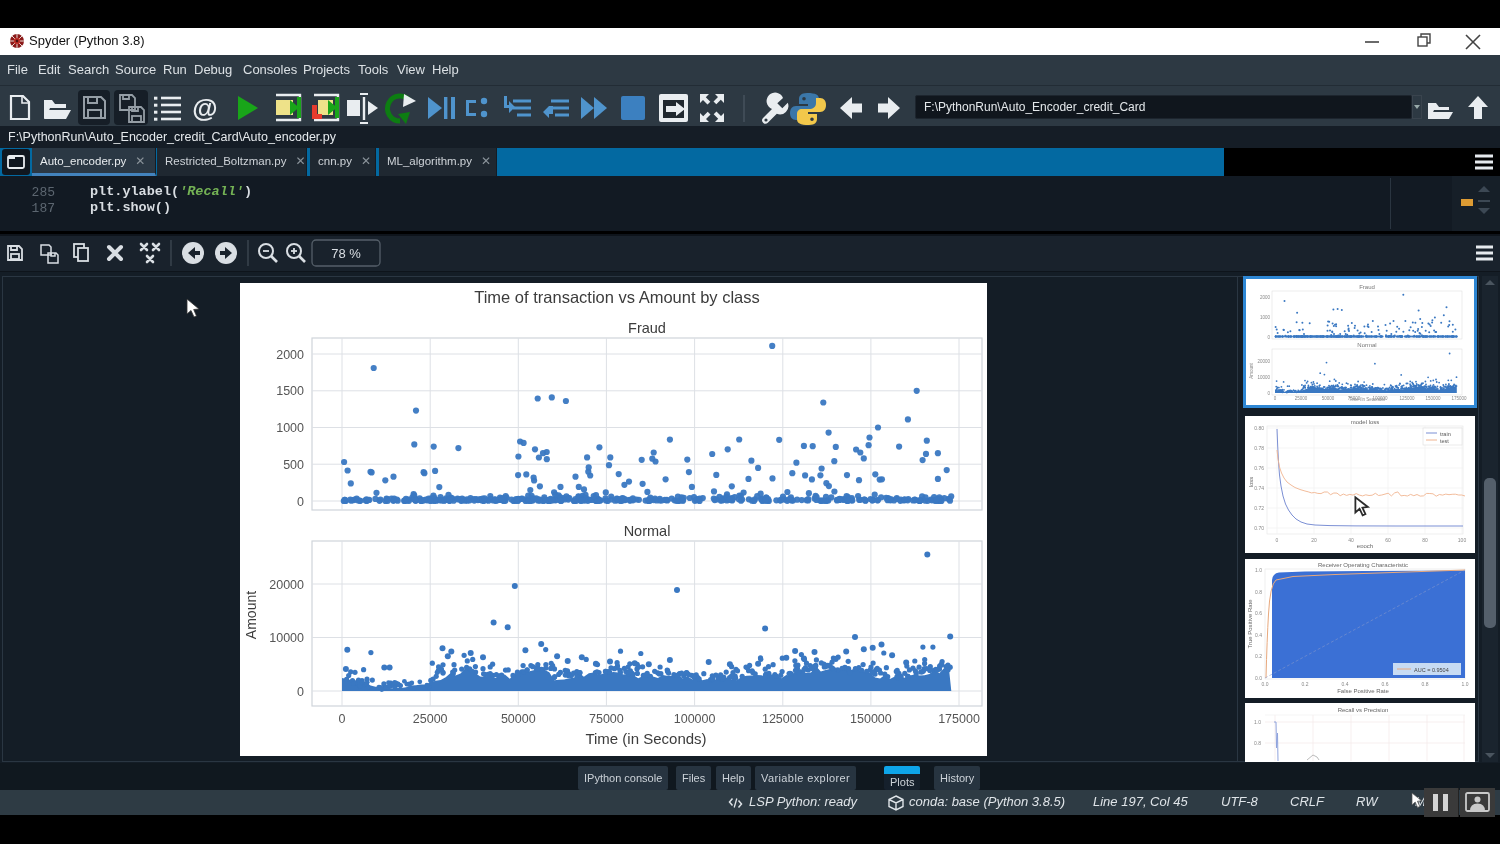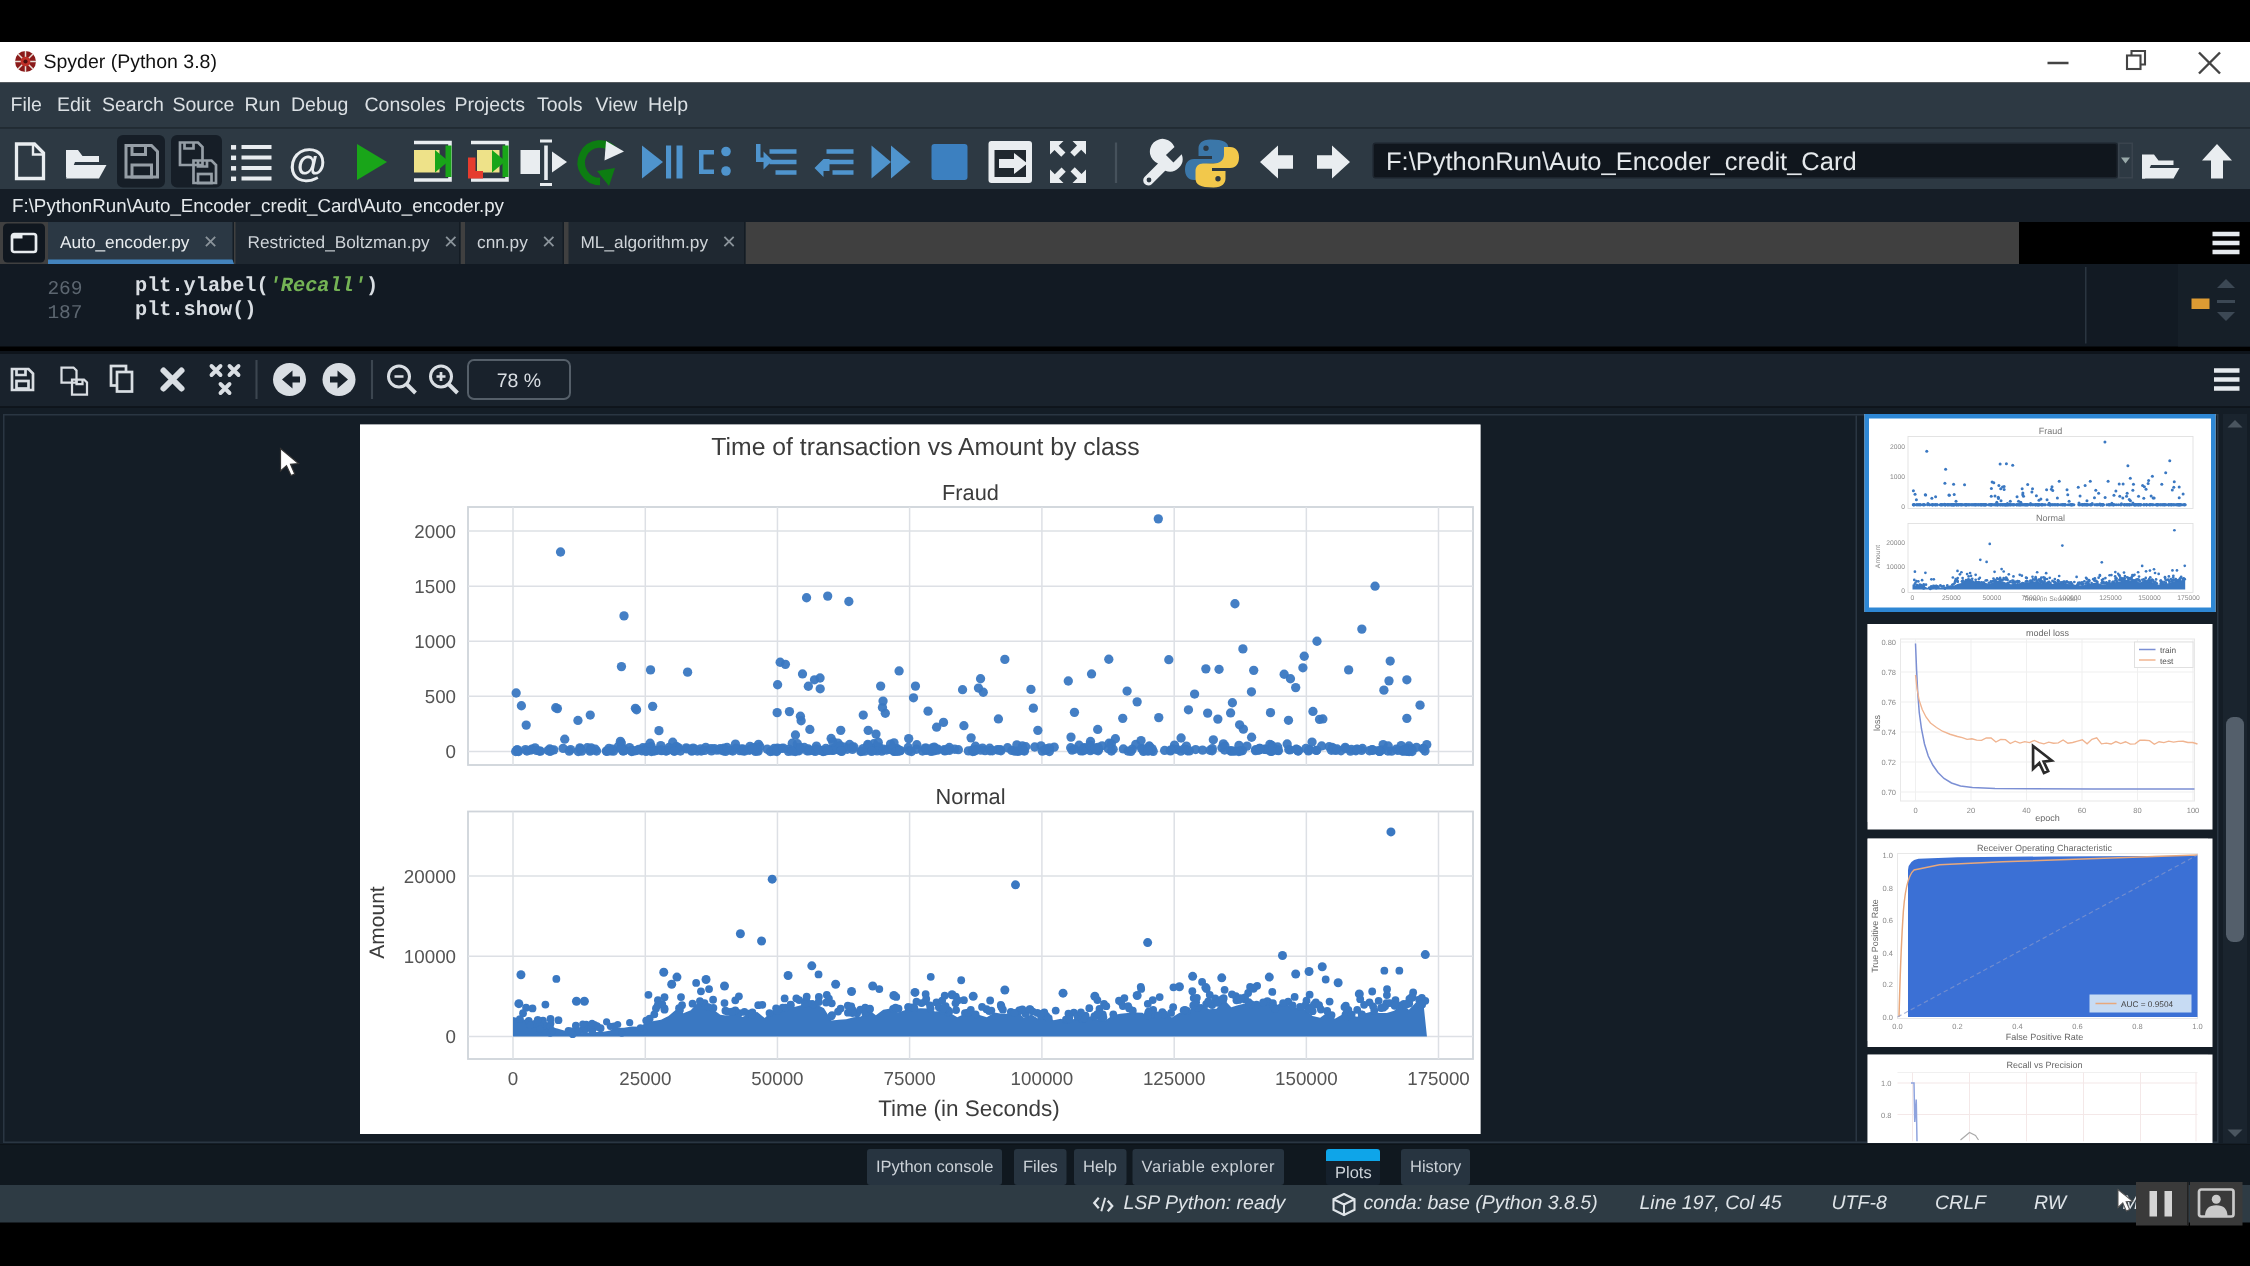"F:\PythonRun\Auto_Encoder_credit_Card" #pathbox { font-size: 17px -> 12px }
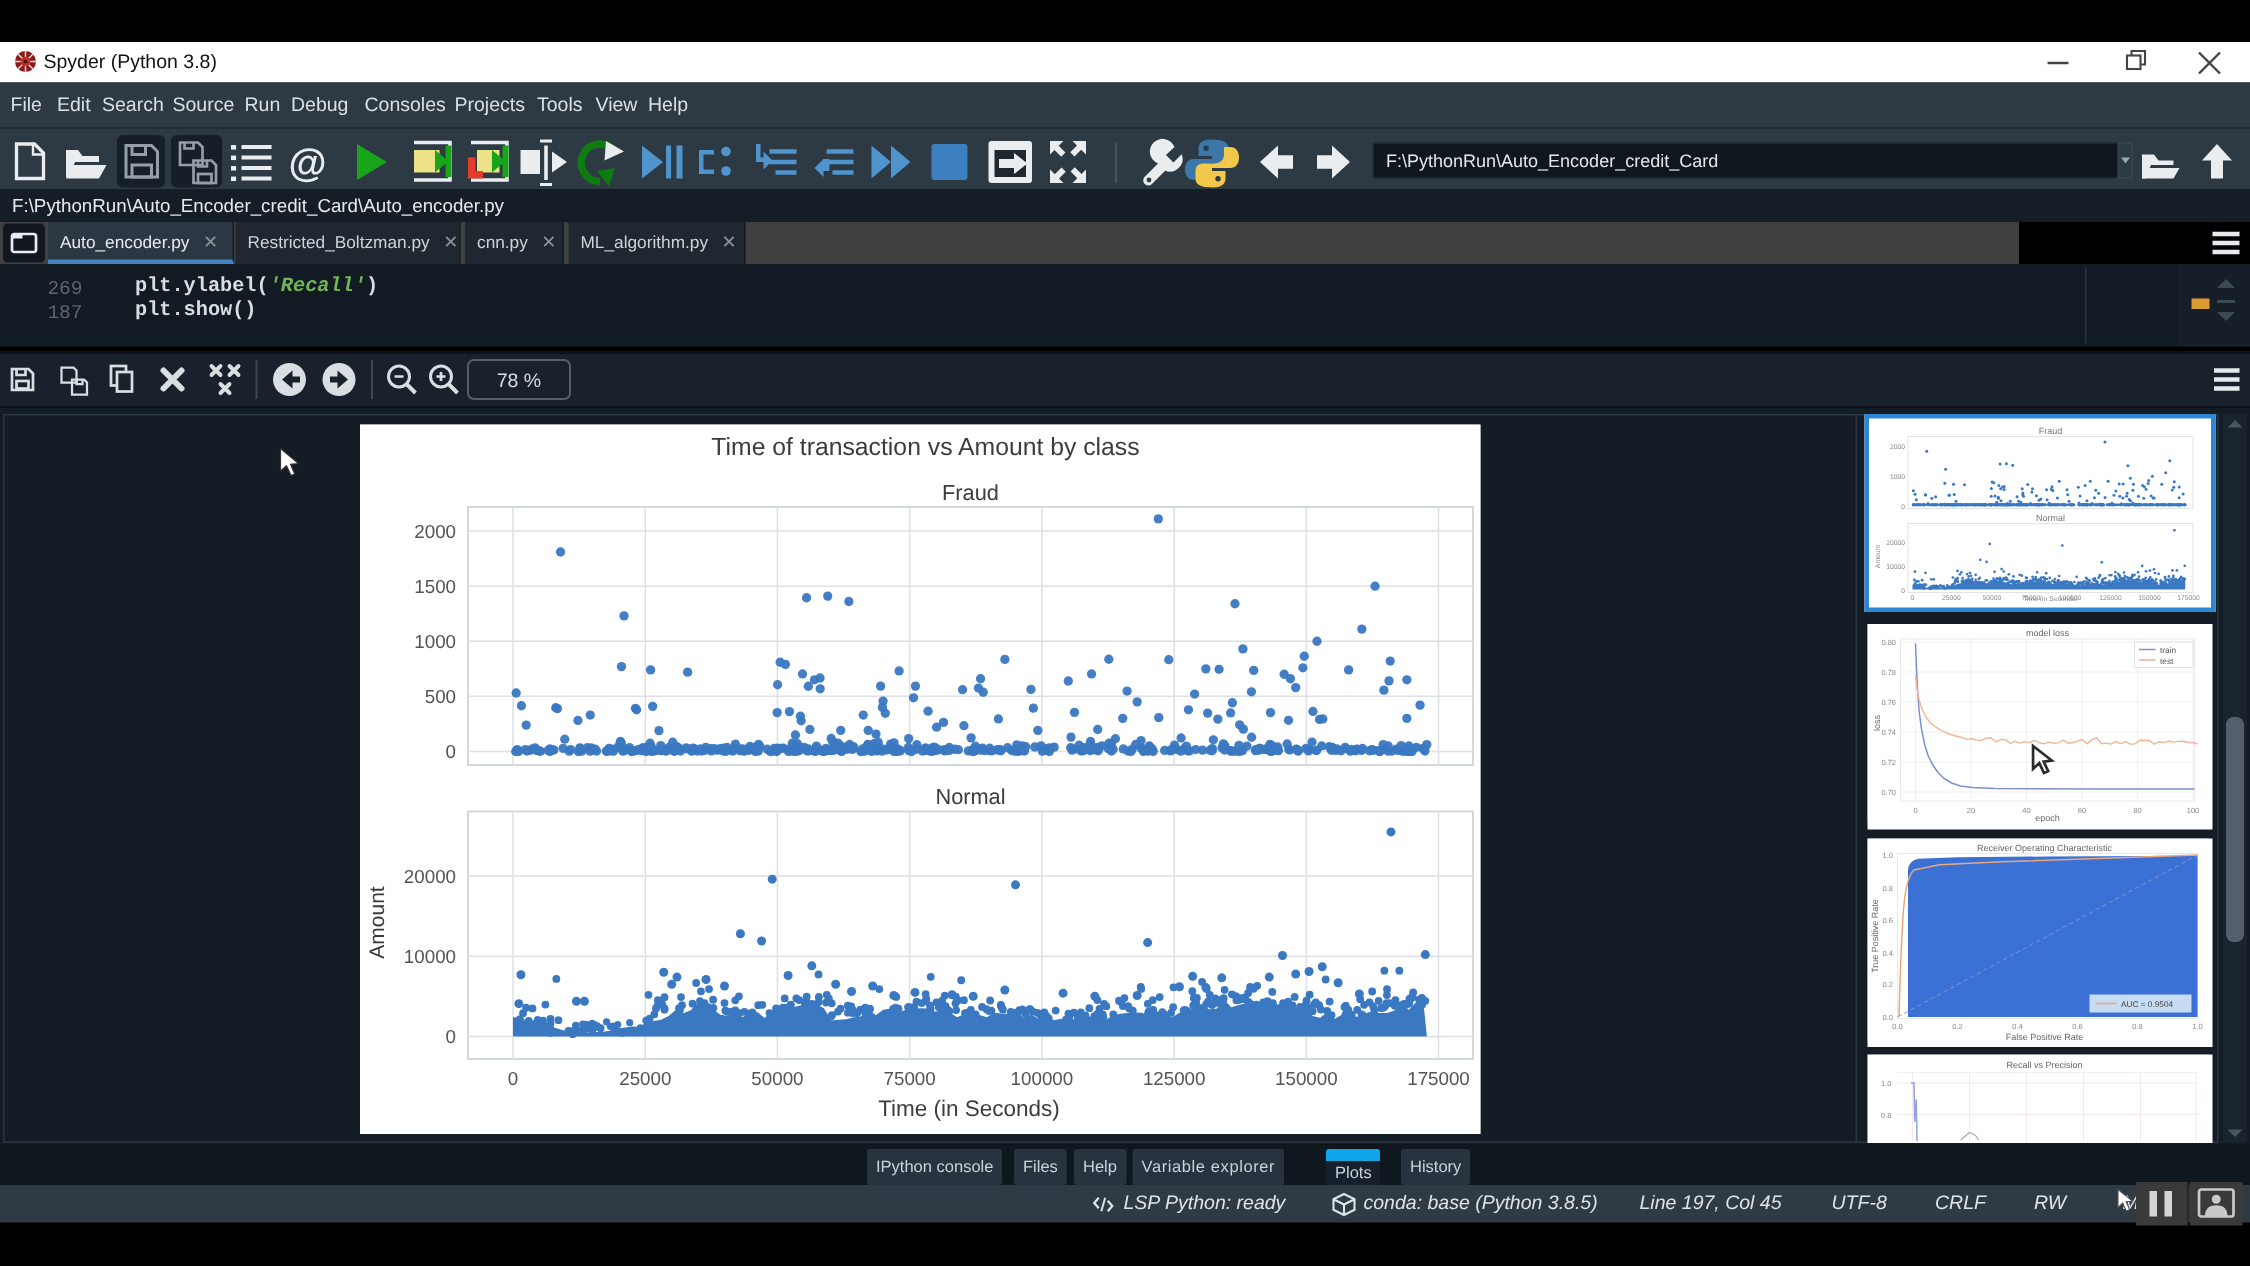"Auto_encoder.py ✕" #tabbar { background: #404040 -> #0369a1; width: 1346px -> 1224px }
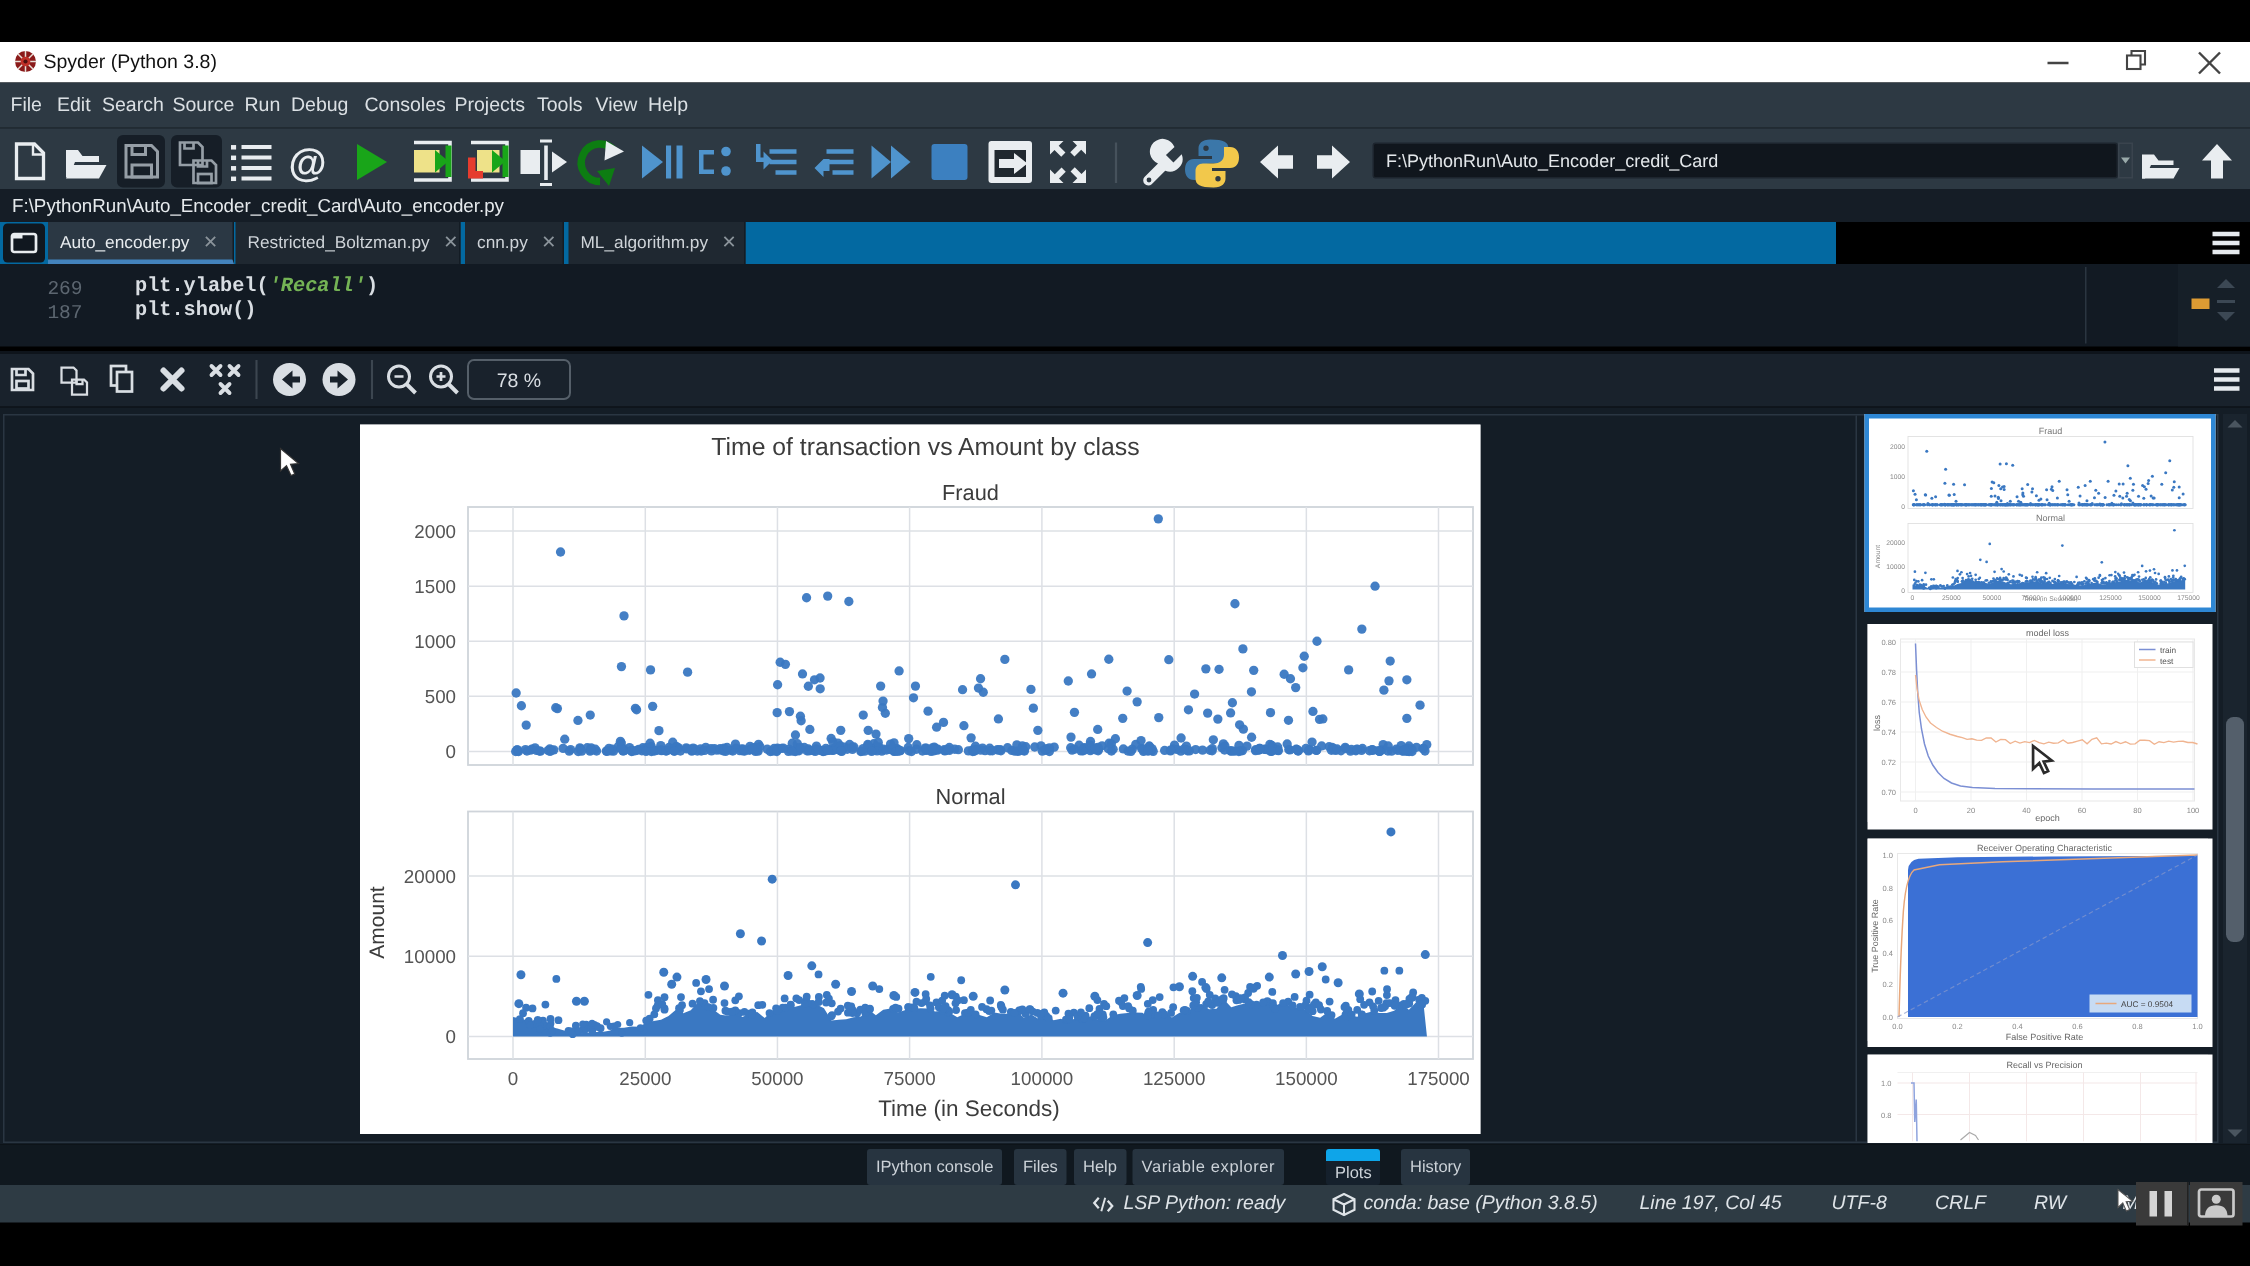"269" div.lnum { text: 269 -> 285 }
